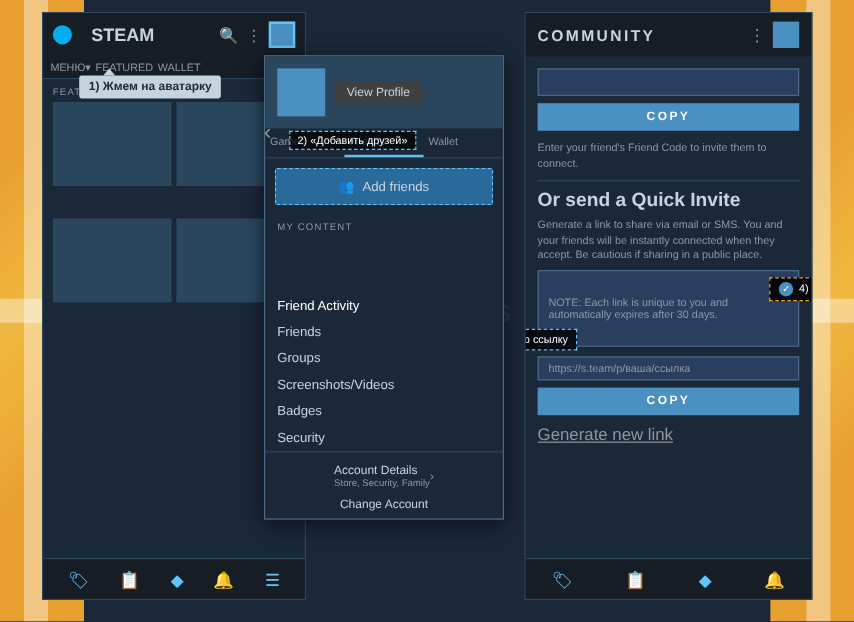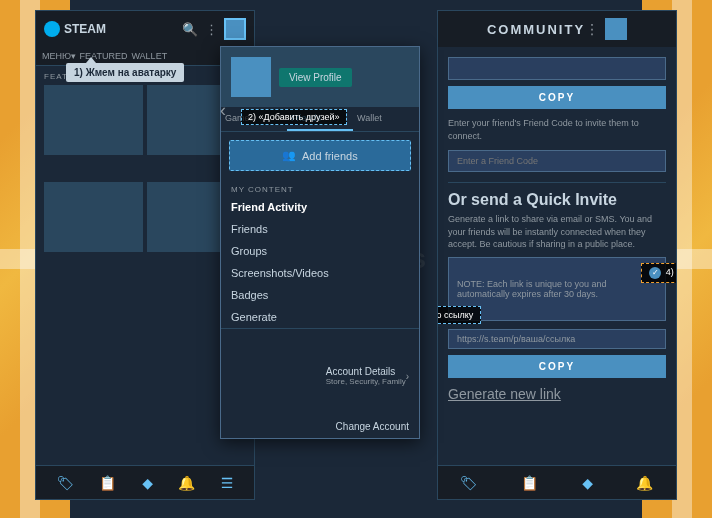"STEAM" .steam-logo { font-size: 12px -> 15px; gap: 4px -> 16px }
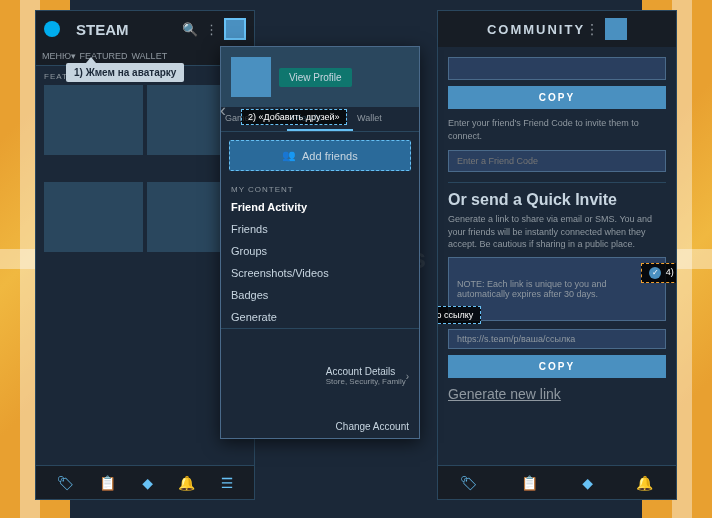"COMMUNITY" .community-header { justify-content: center -> space-between }
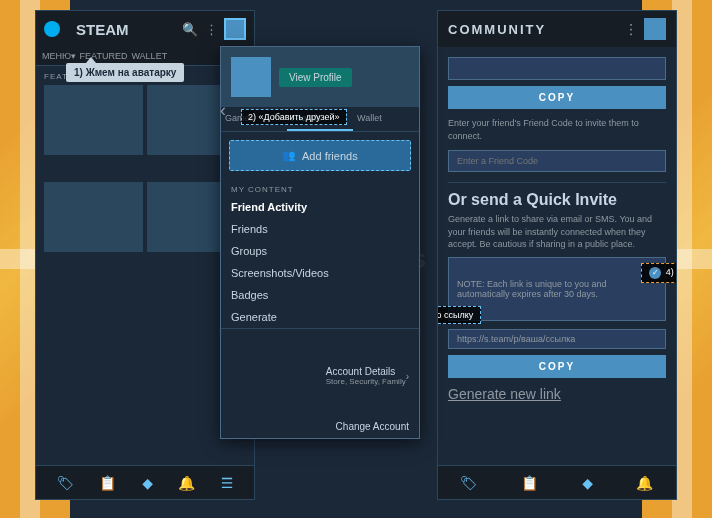"View Profile" .view-profile-btn { background: #0f766e -> #404040 }
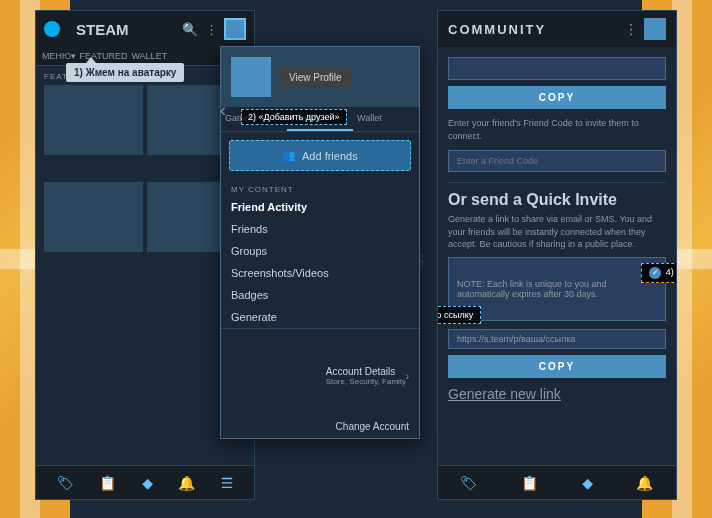"Enter a Friend Code" input.friend-code-entry { html: <input> -> none }
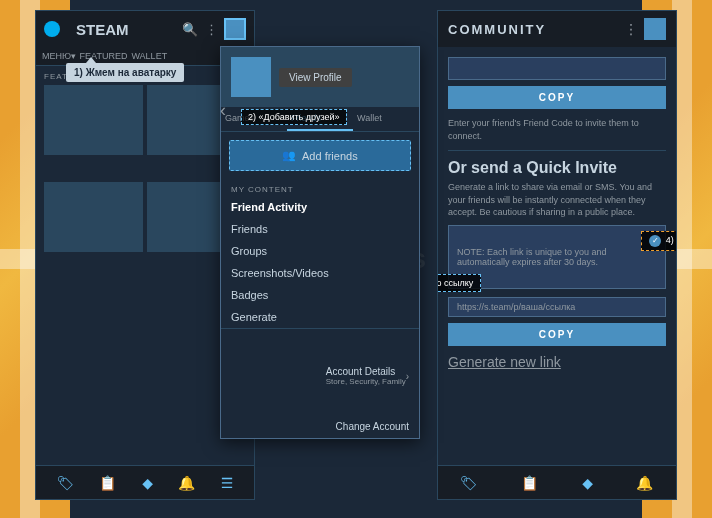"Friend Activity" .profile-menu-item.bold { font-weight: bold -> normal; margin-top: none -> 48px }
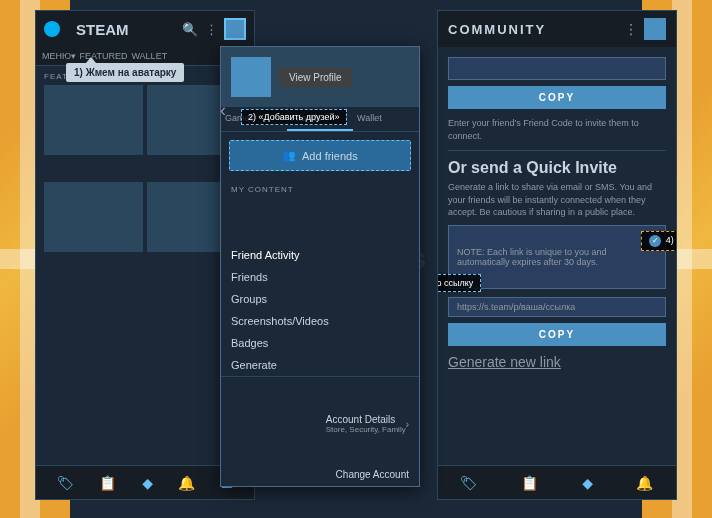"Generate" li.profile-menu-item { text: Generate -> Security }
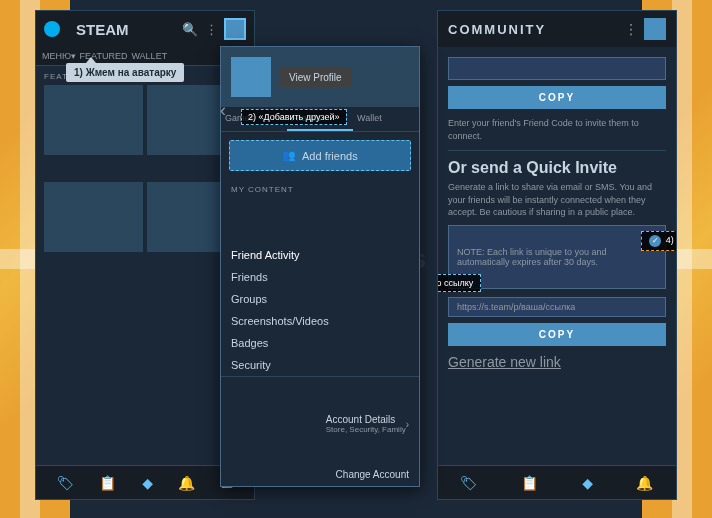"Account Details" .profile-account-item { justify-content: flex-end -> center; margin-top: 27px -> none }
